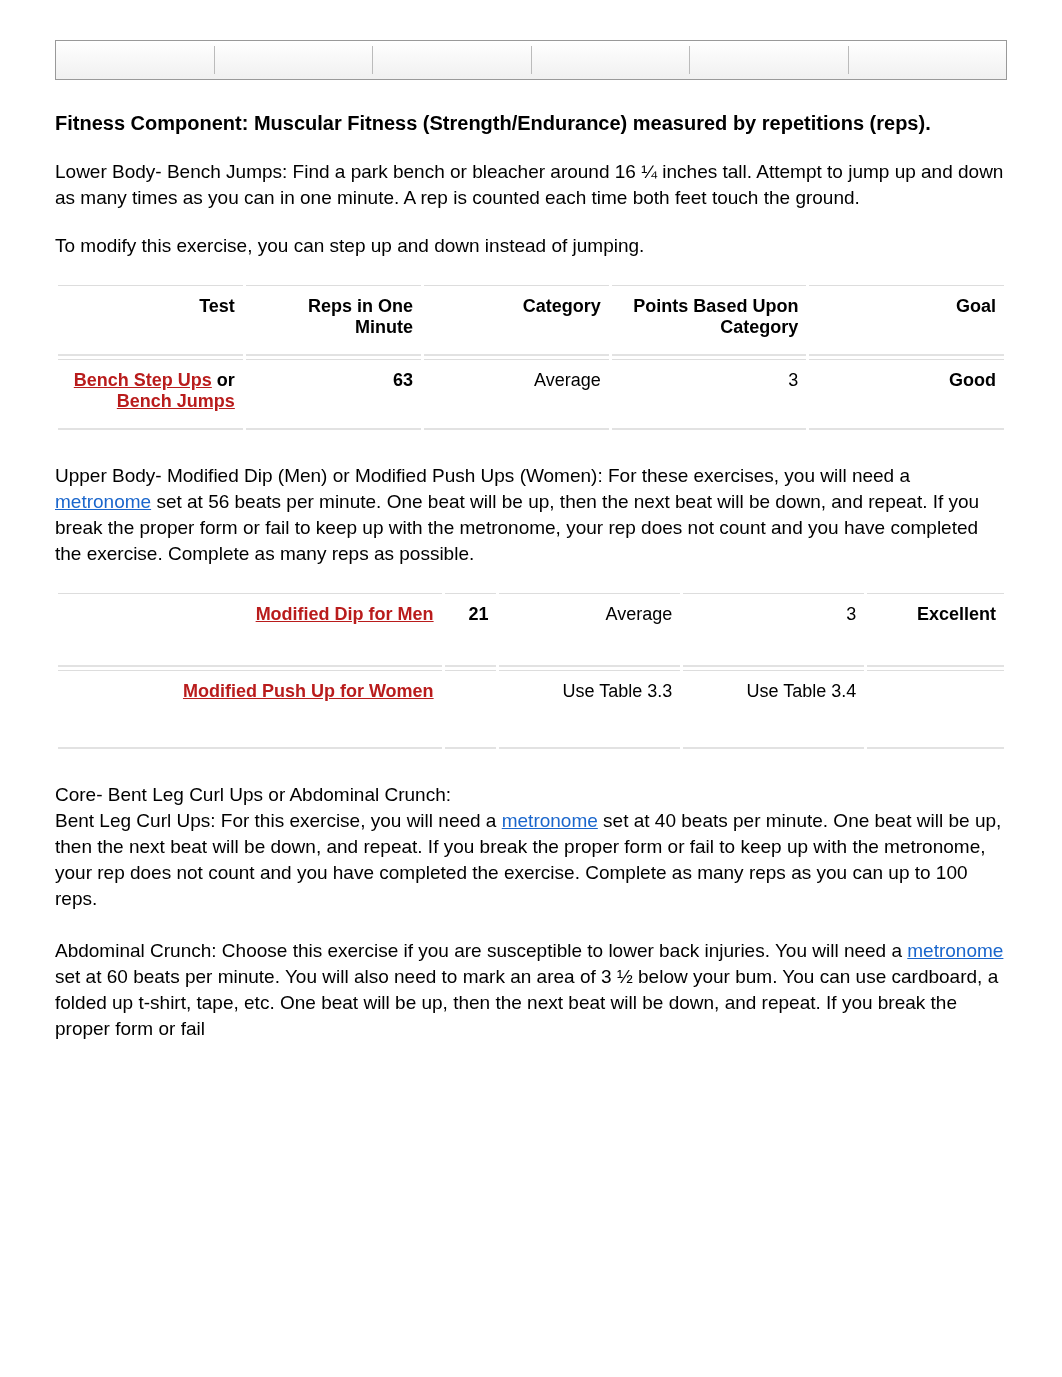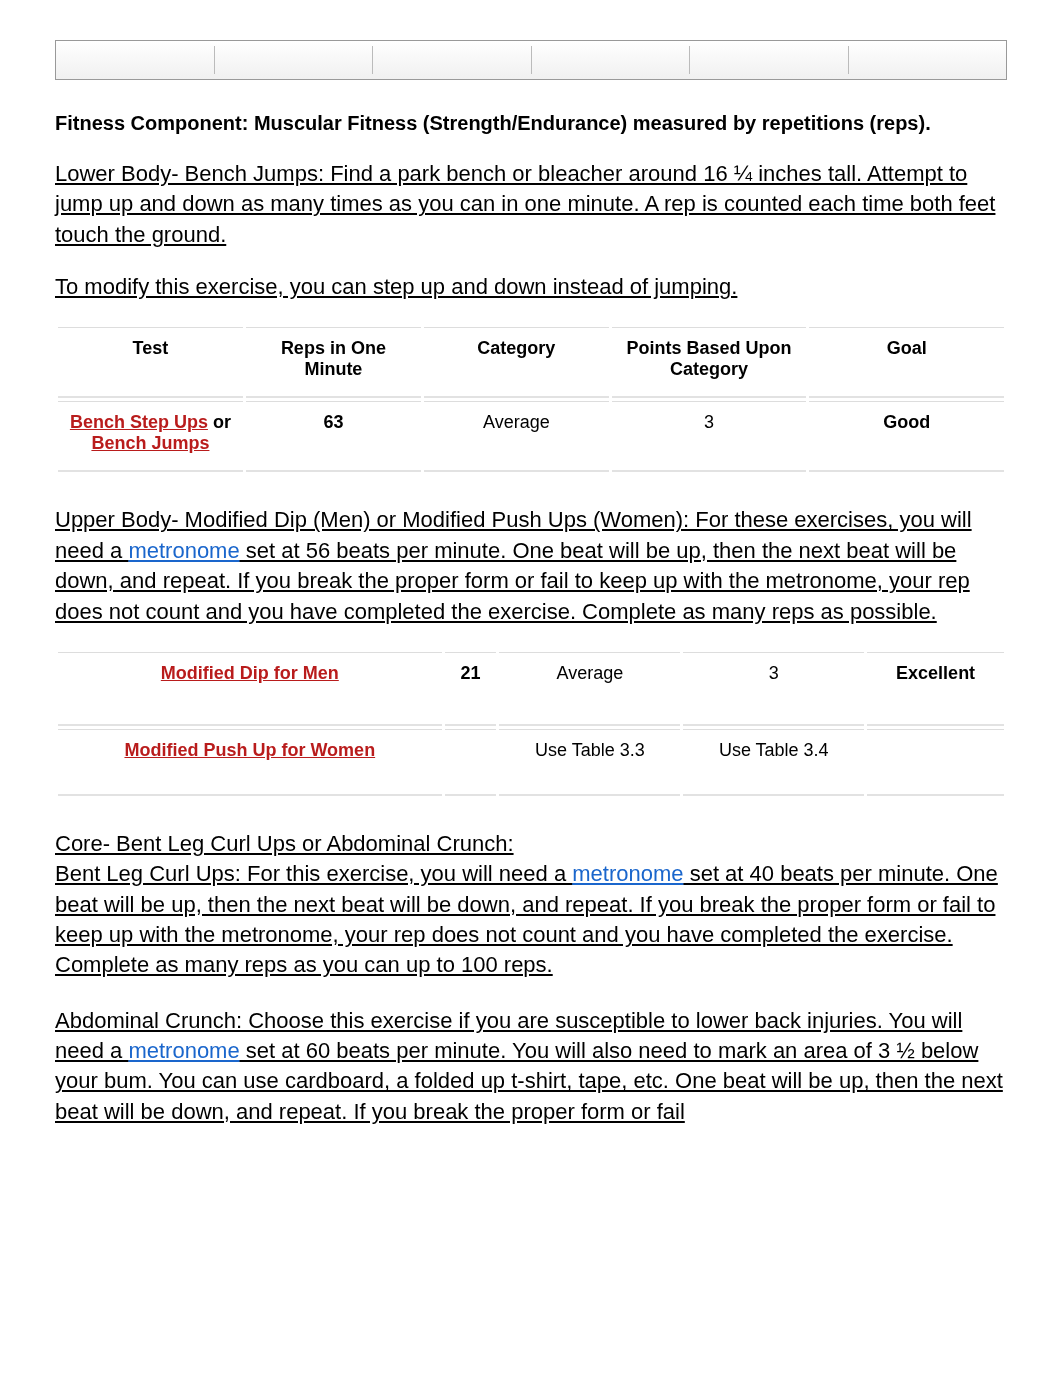"Lower Body- Bench Jumps: Find" .para { font-size: 22px -> 19px; text-decoration: underline -> none }
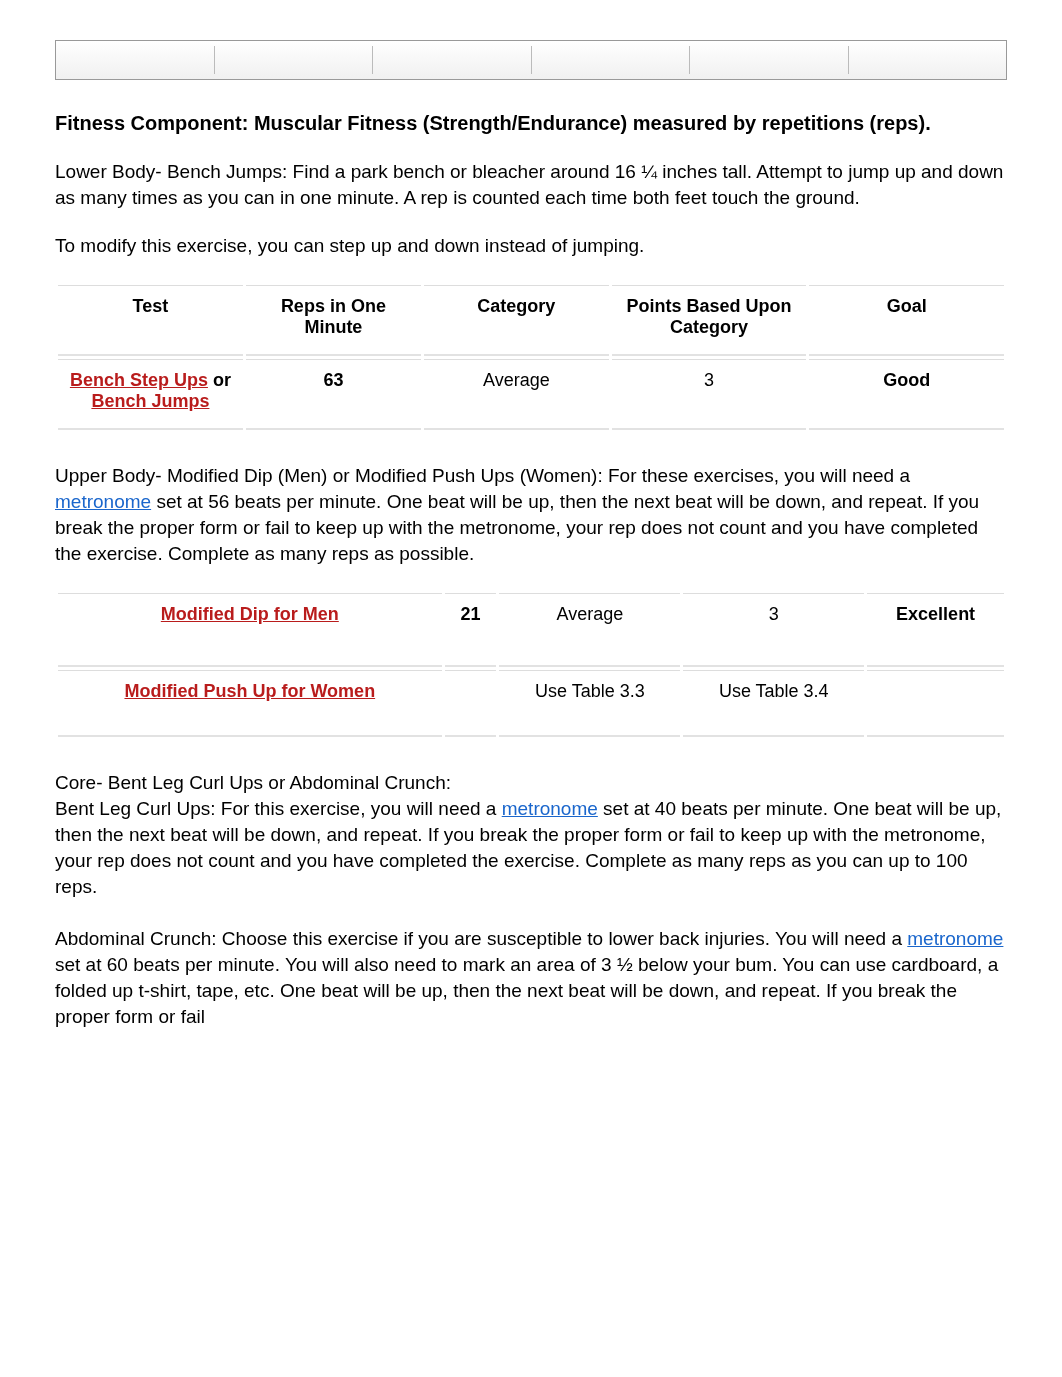"Test" table.data th, table.data td { text-align: center -> right }
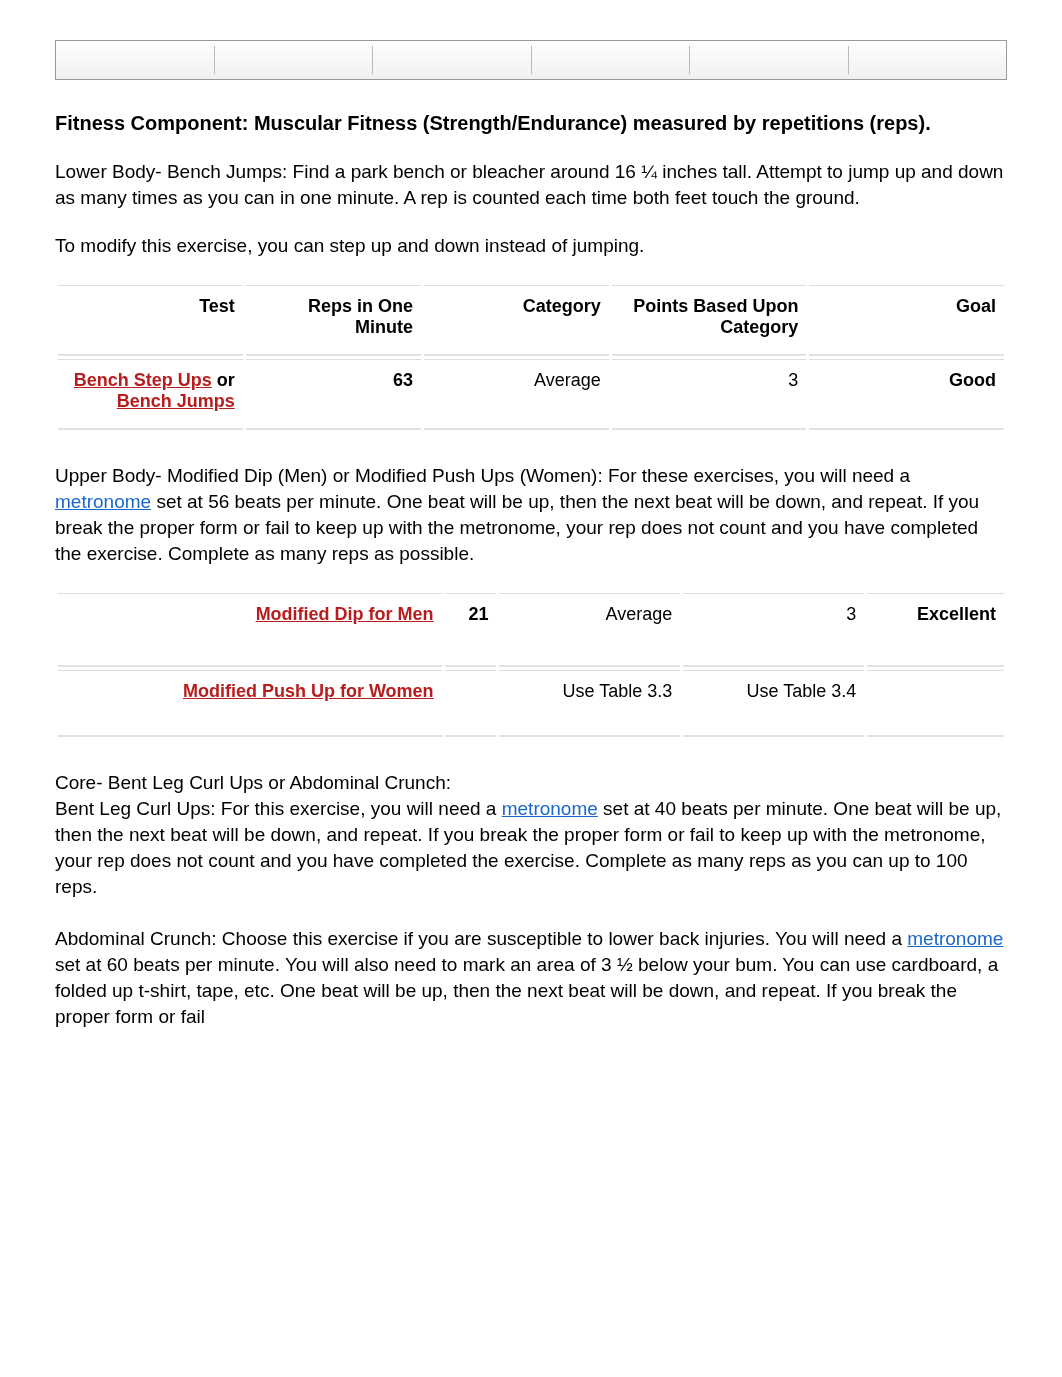"Modified Push Up for Women" td { padding-bottom: 33px -> 45px }
